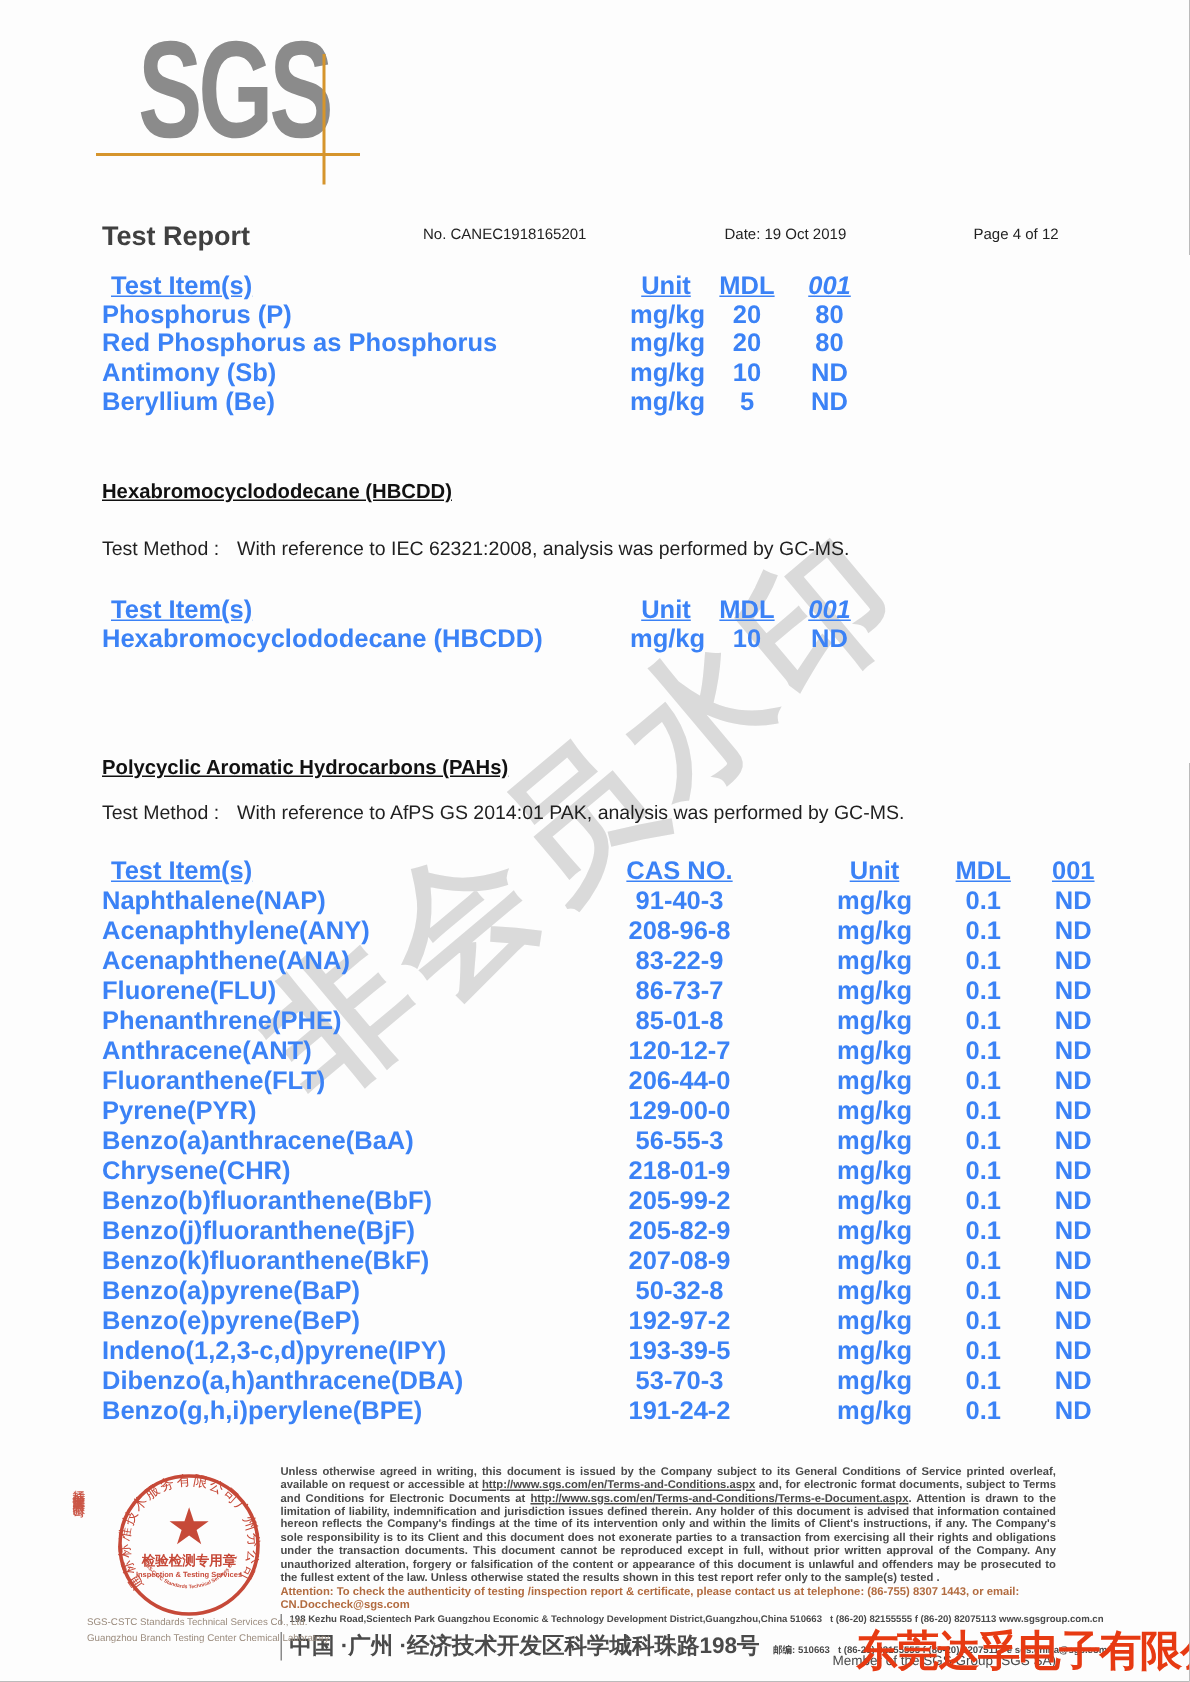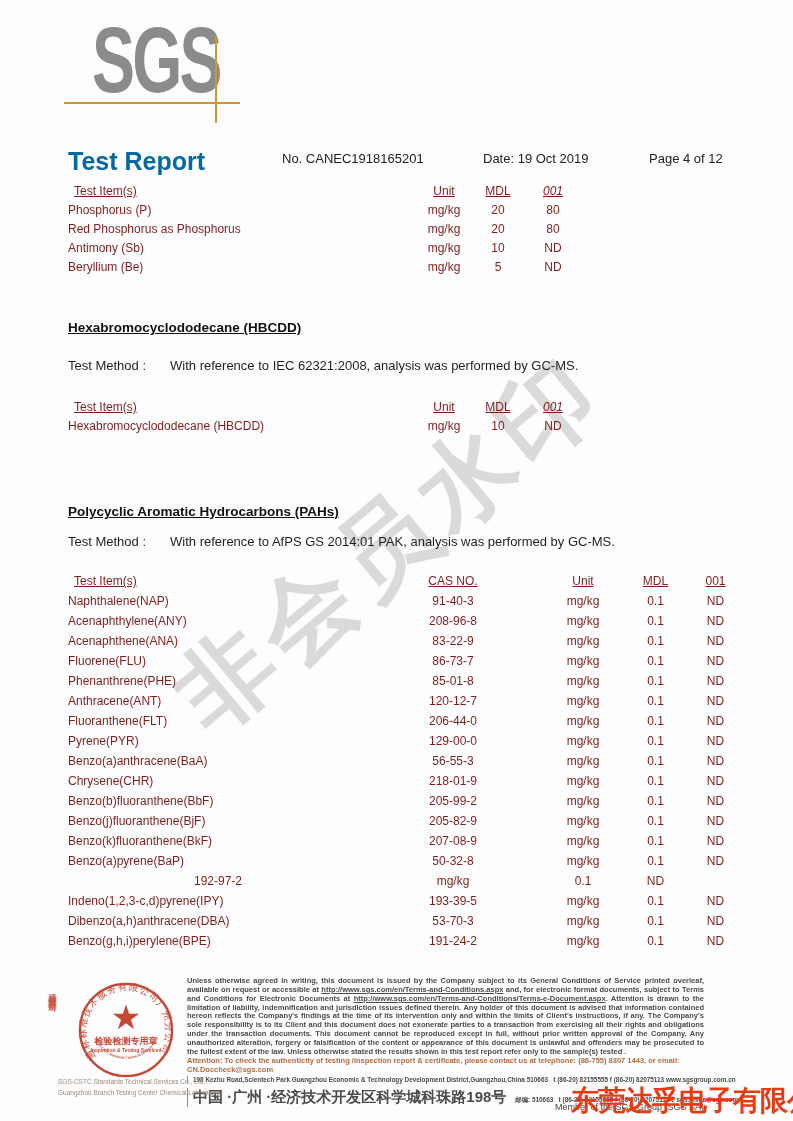"Test Report" .report-title { color: #0369a1 -> #404040; font-size: 25px -> 18px }
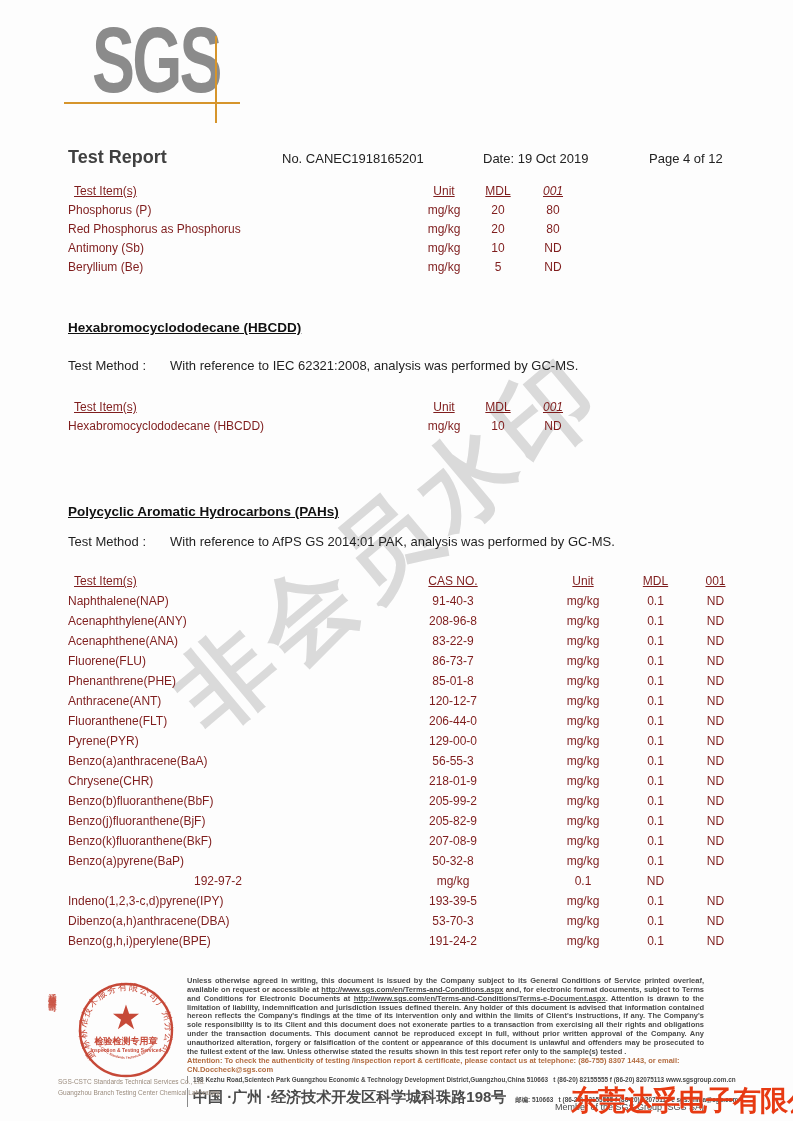"No. CANEC1918165201" .title-meta { font-size: 13px -> 10px }
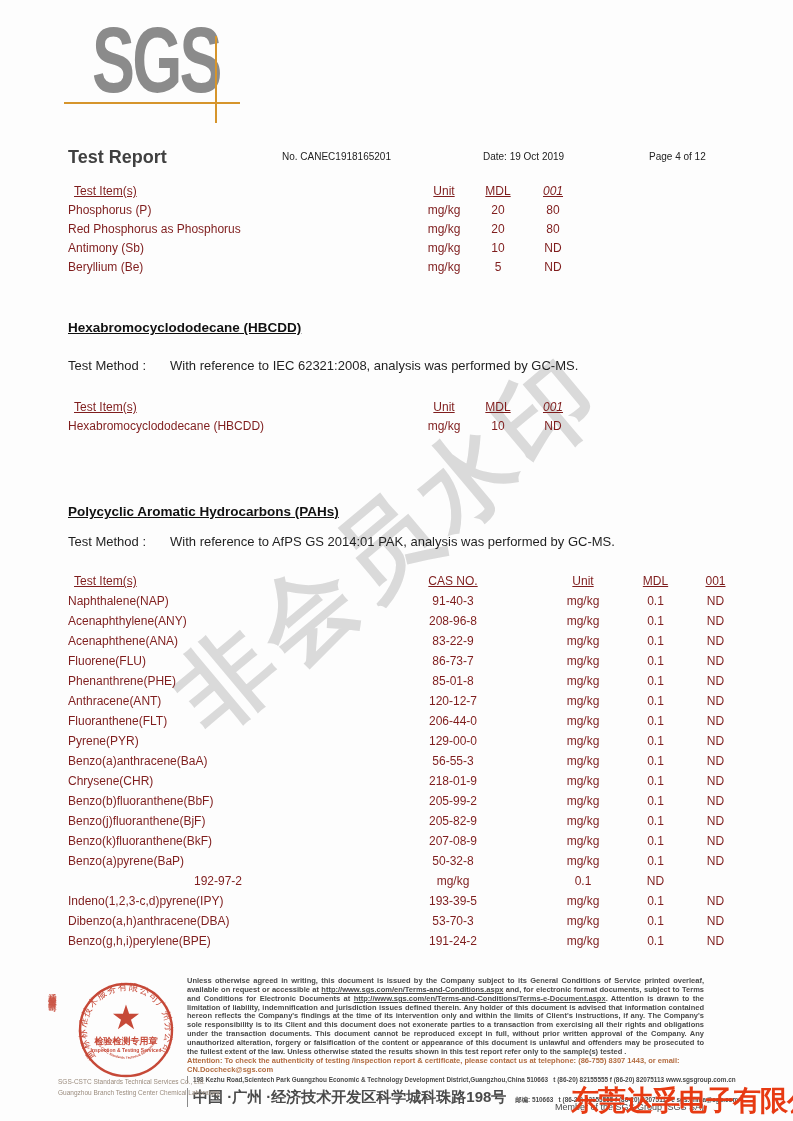"Test Item(s)" .tbl { color: #7f1d1d -> #3b82f6; font-size: 12px -> 17px; font-weight: none -> bold }
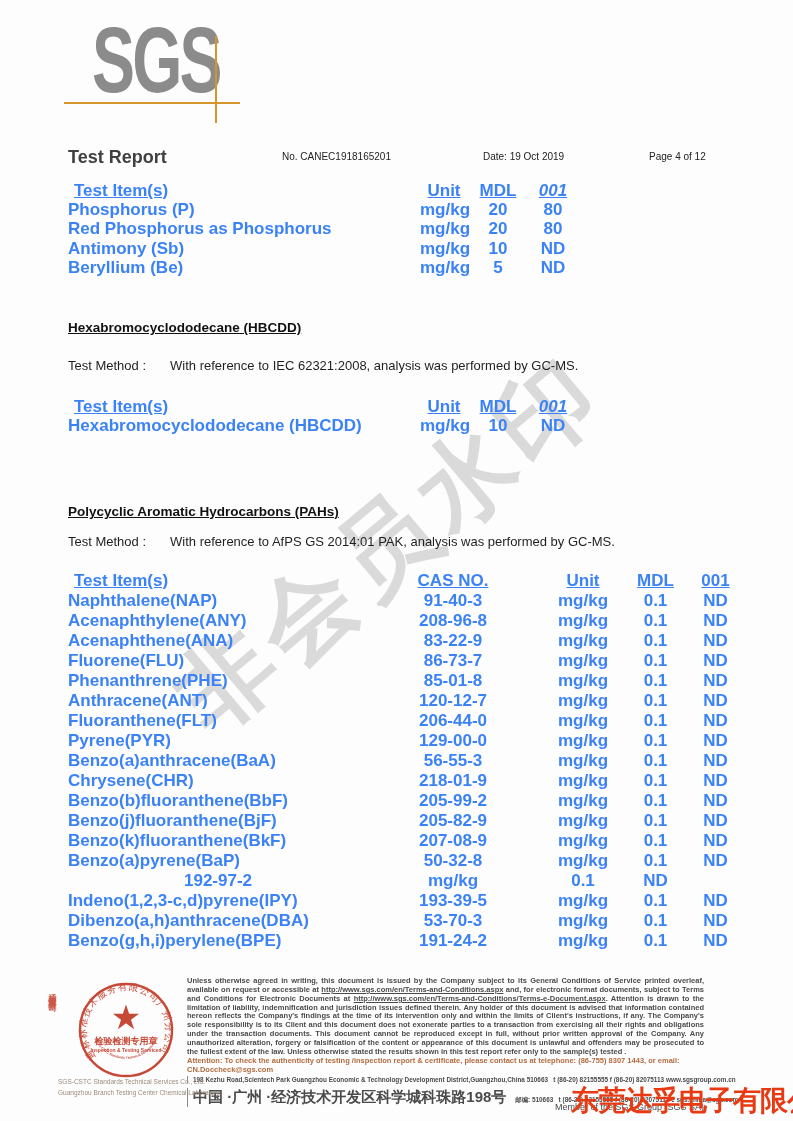"Test Method :" .method .lbl { margin-right: 24px -> 12px }
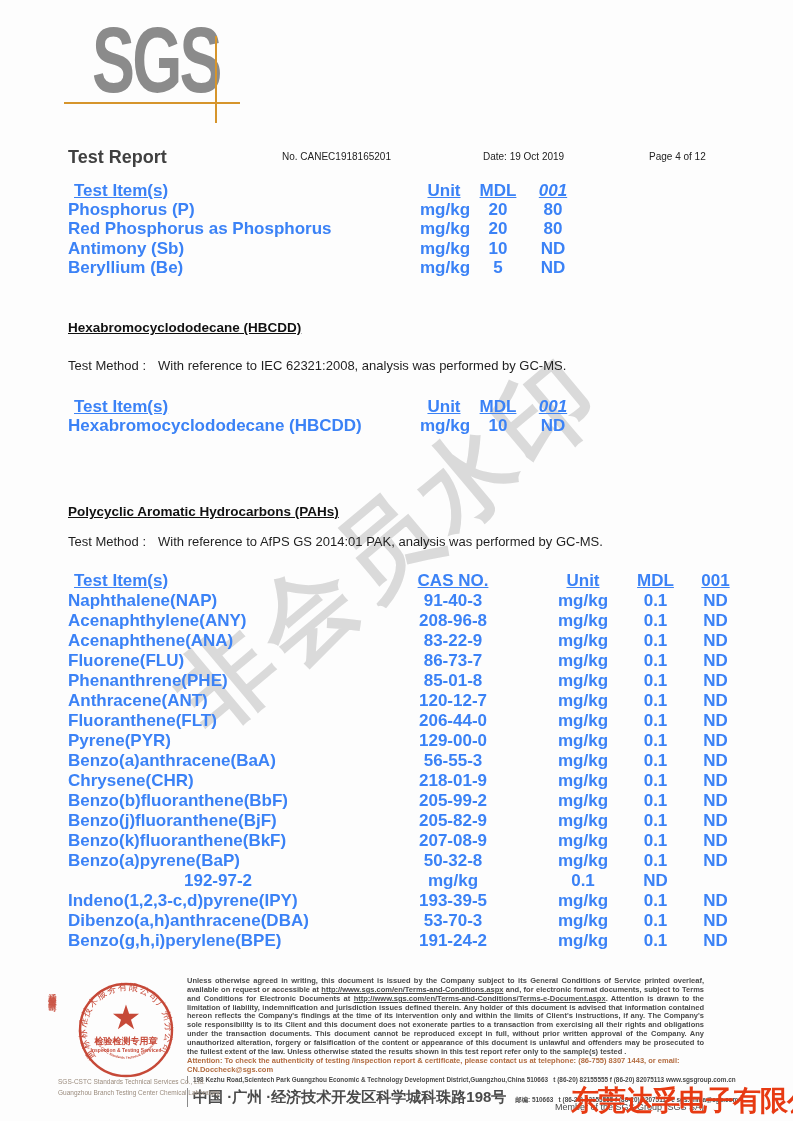"Benzo(e)pyrene(BeP)" span { html: none -> <span>Benzo(e)pyrene(BeP)</span> }
